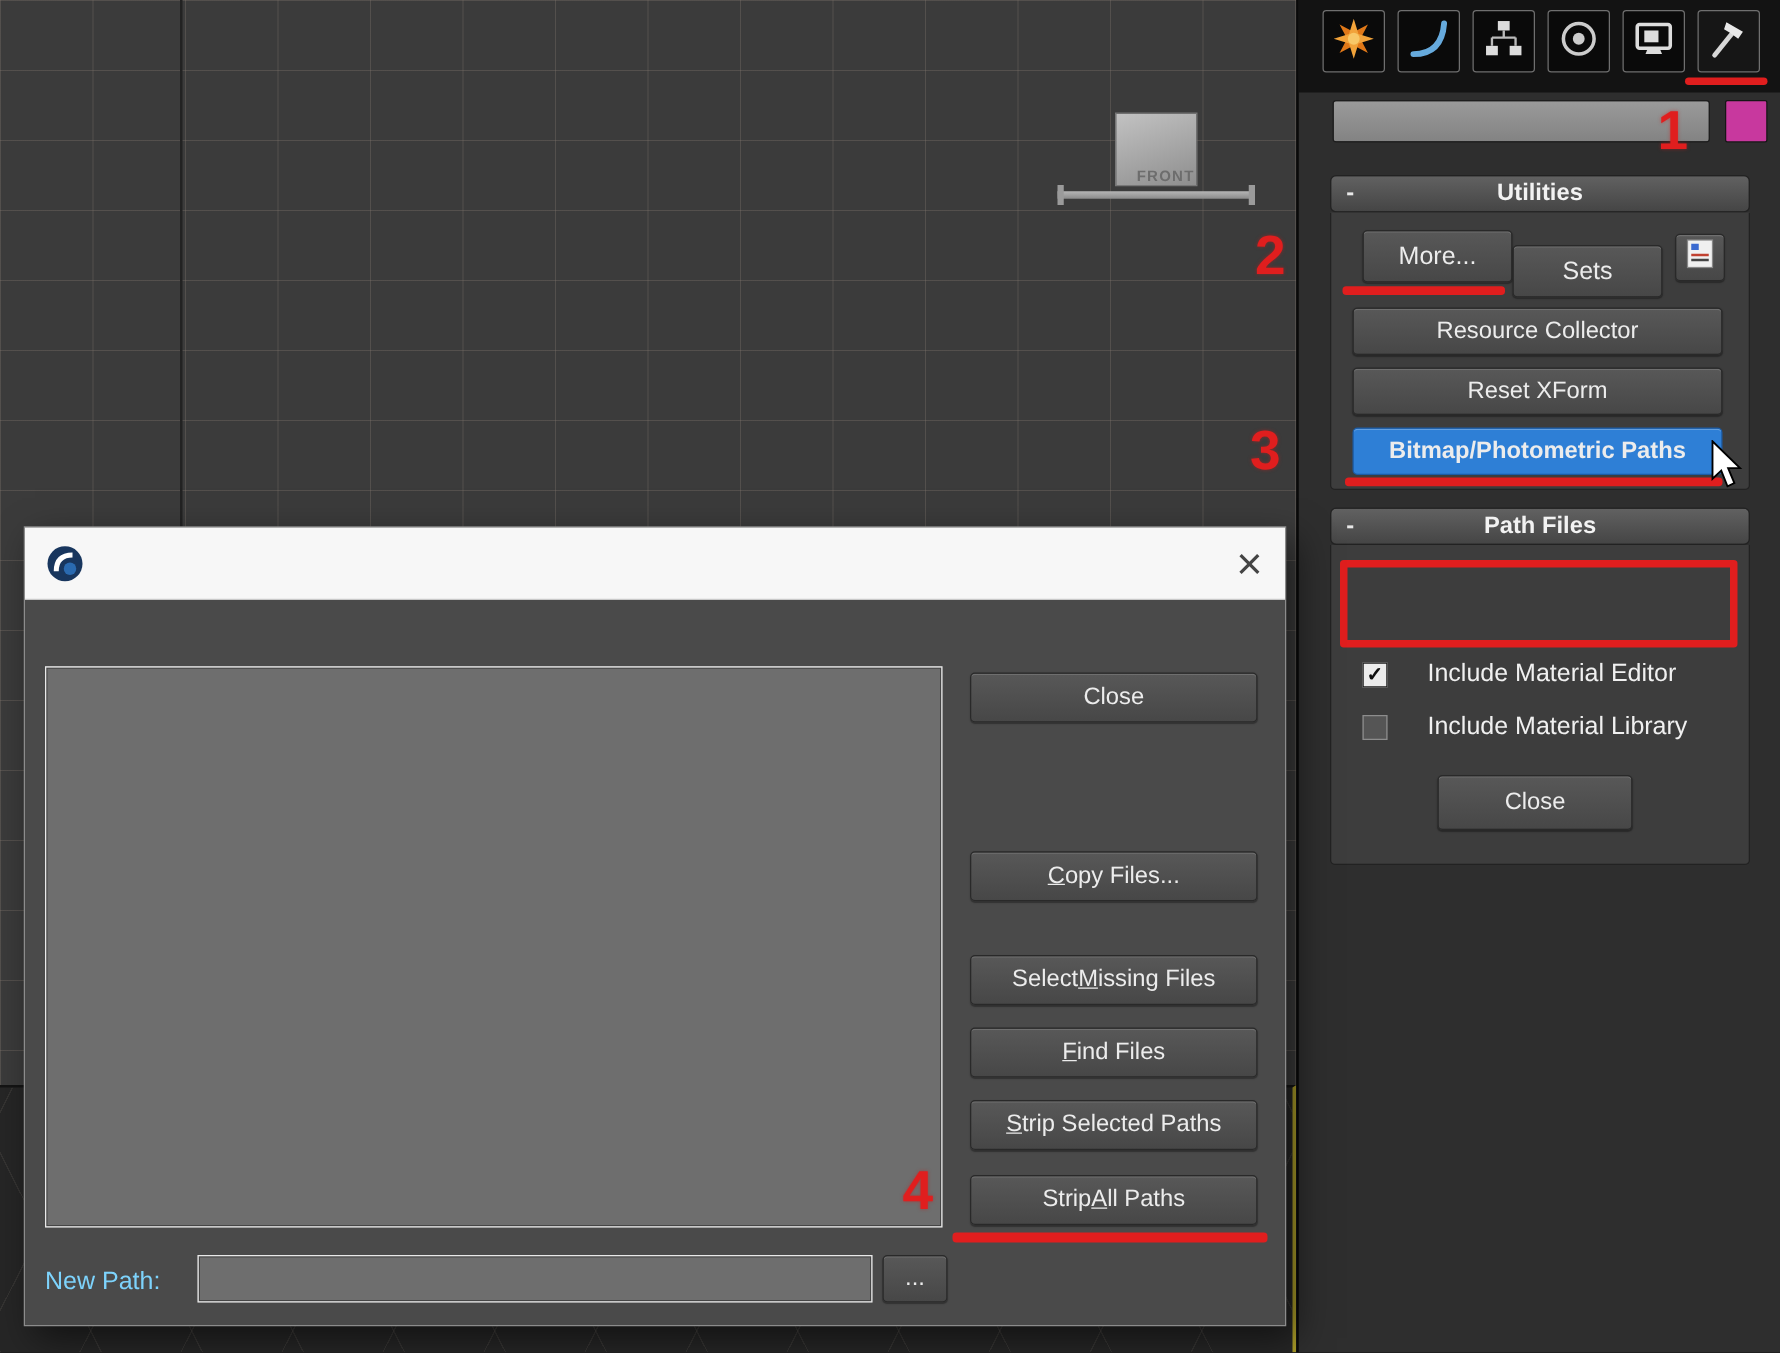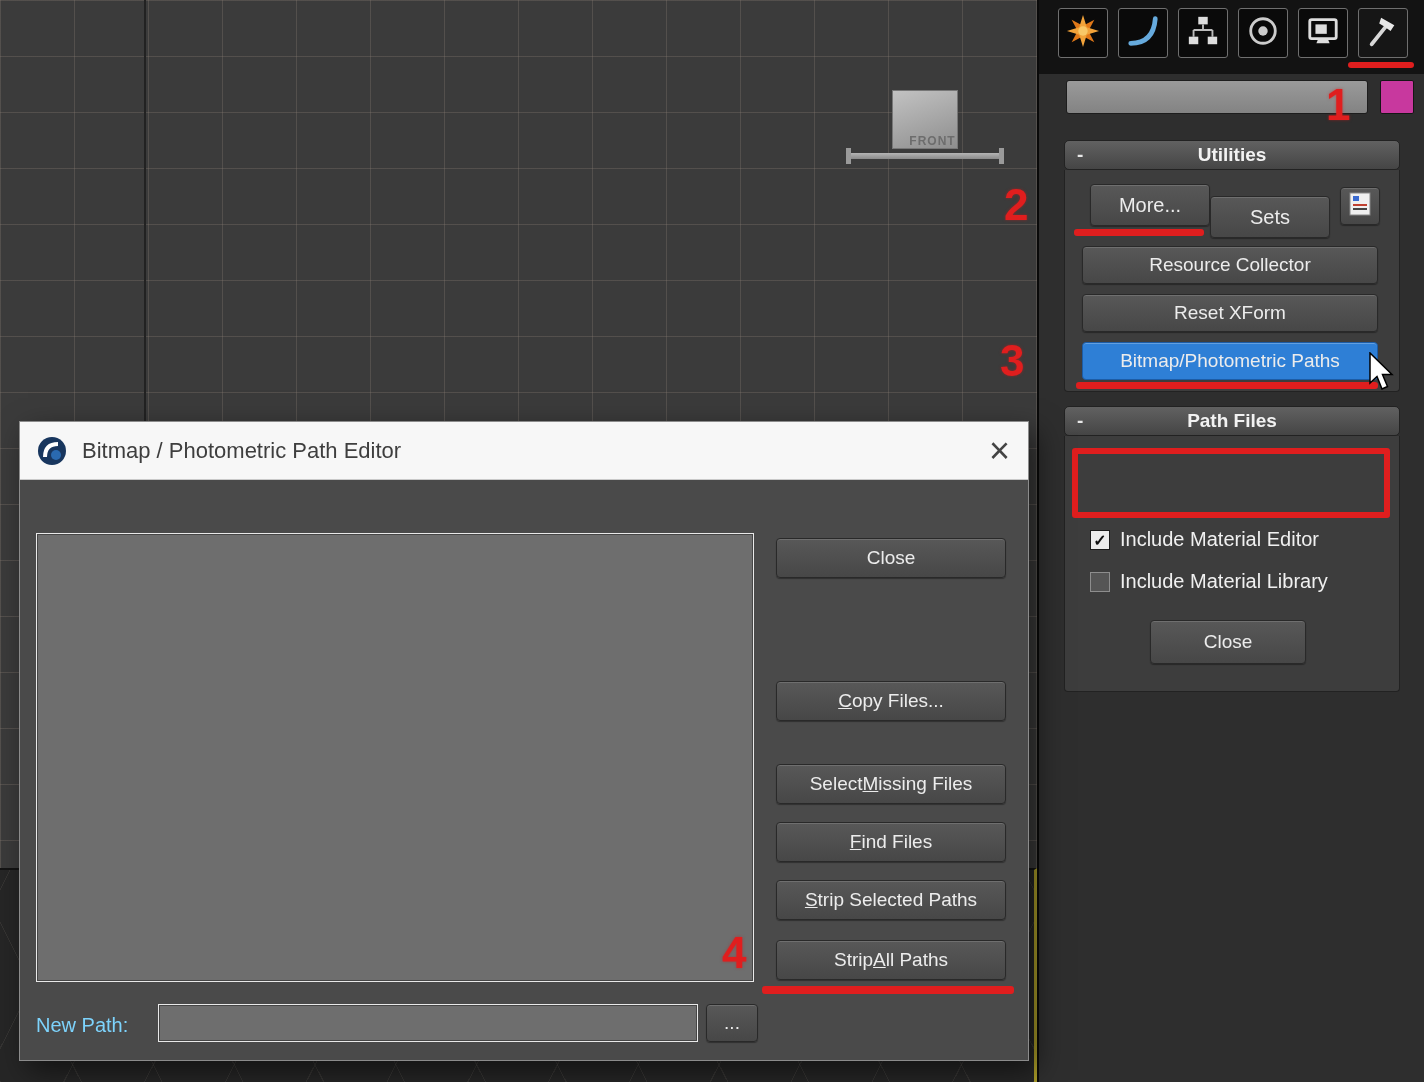"Bitmap/Photometric Paths" div.mx-btn { font-weight: none -> bold }
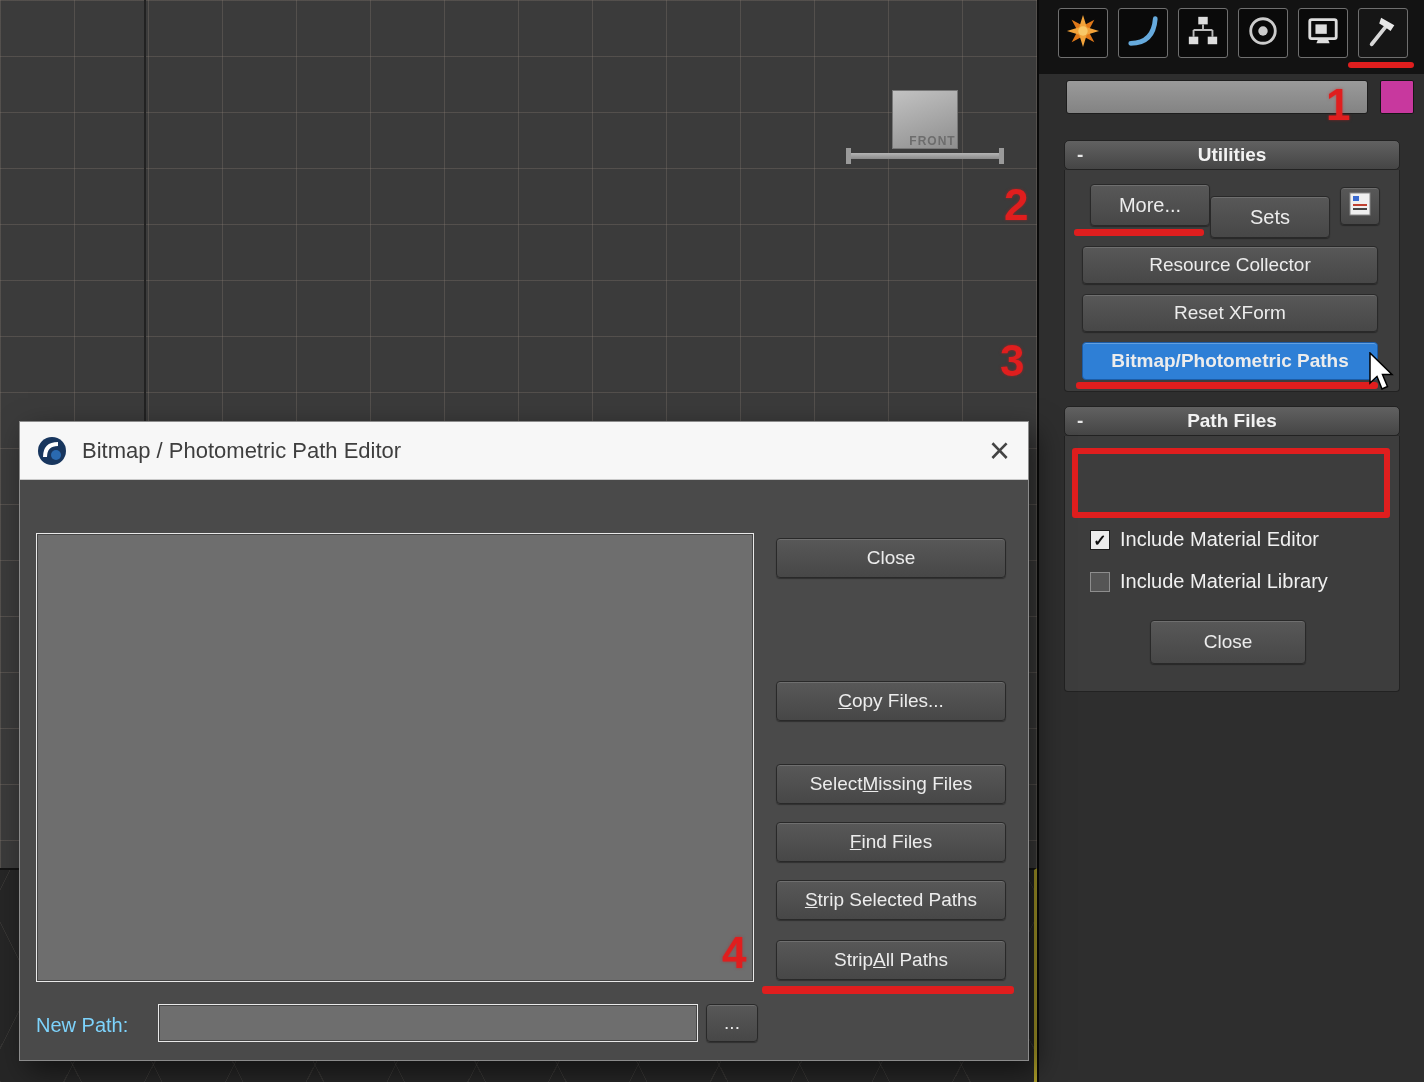"Bitmap / Photometric Path Editor" span.dialog-title { html: <span>Bitmap / Photometric Path Editor</span> -> none }
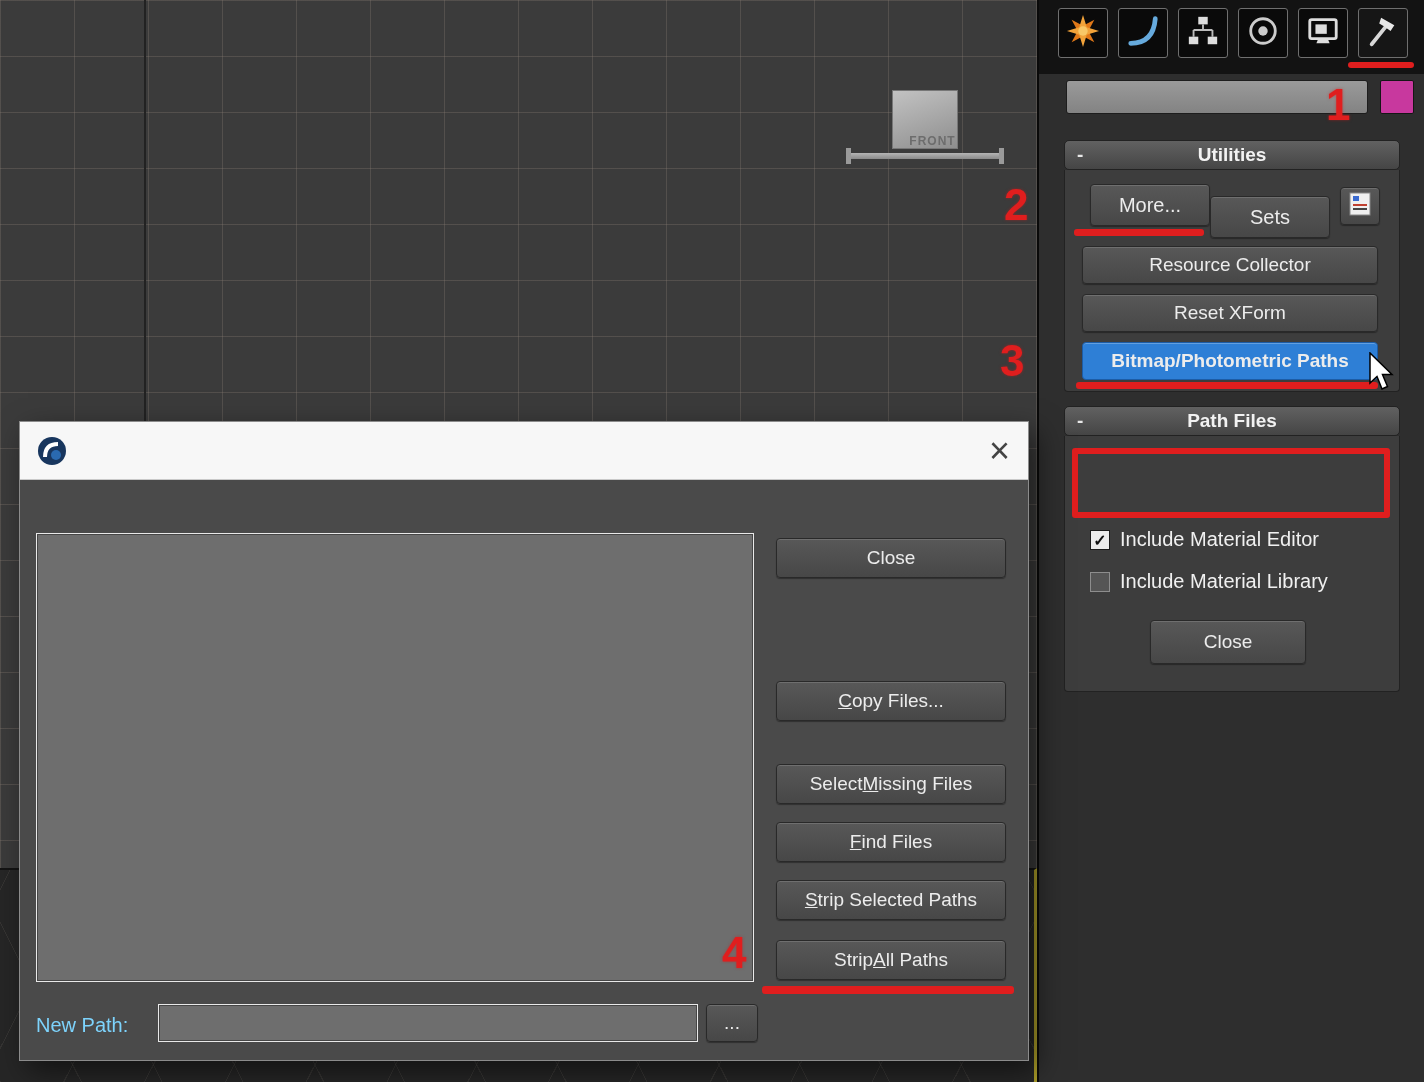"Include Material Editor" .cb-label { margin-left: none -> 22px }
